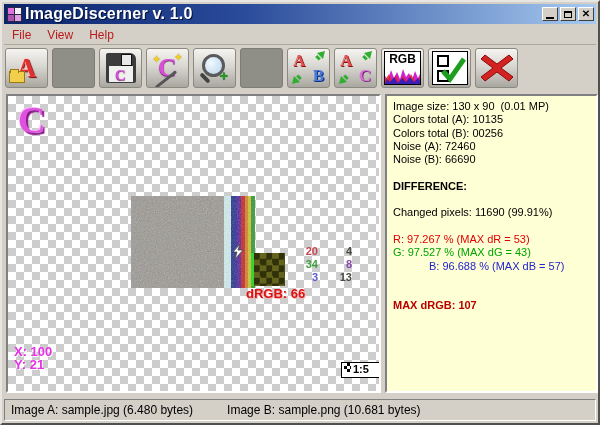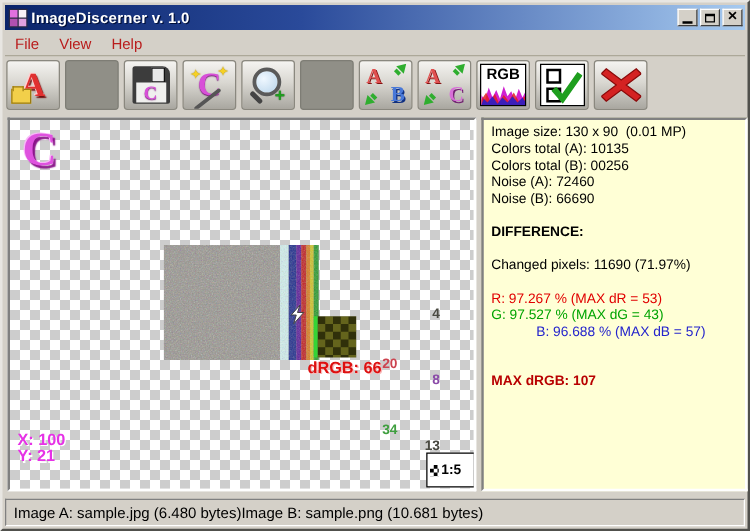"ImageDiscerner v. 1.0" .title-text { font-size: 12px -> 16px }
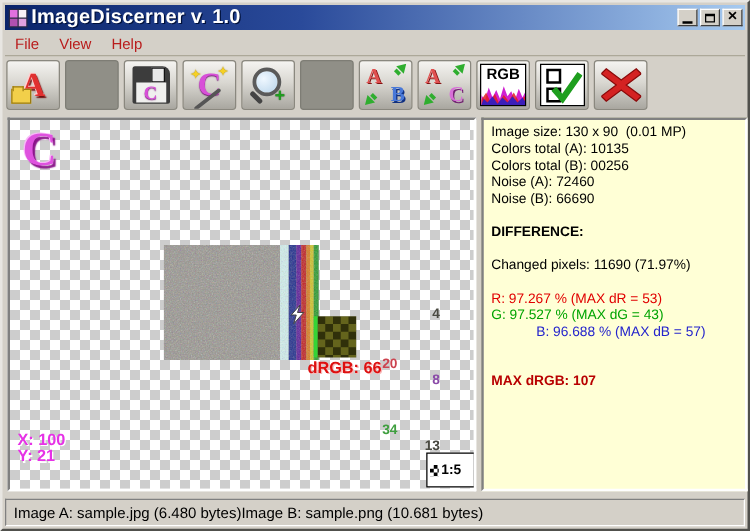"Changed pixels: 11690 (71.97%)" div.pl { text: 71.97% -> 99.91% }
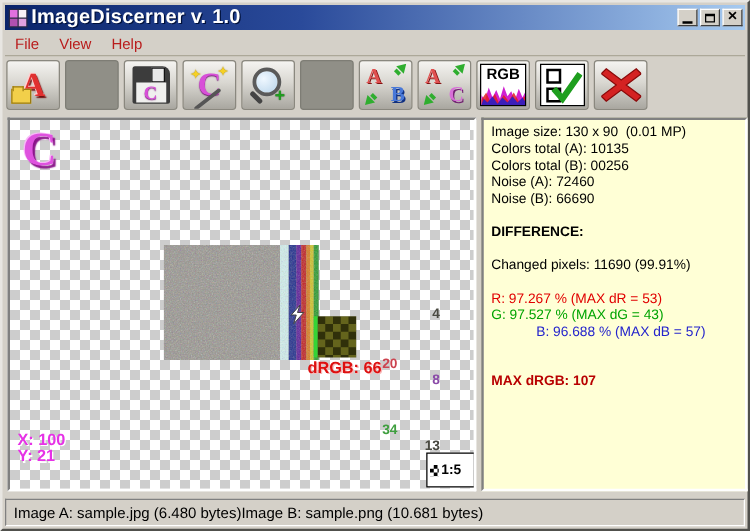"20" .readout .c1 { margin-top: 40px -> none }
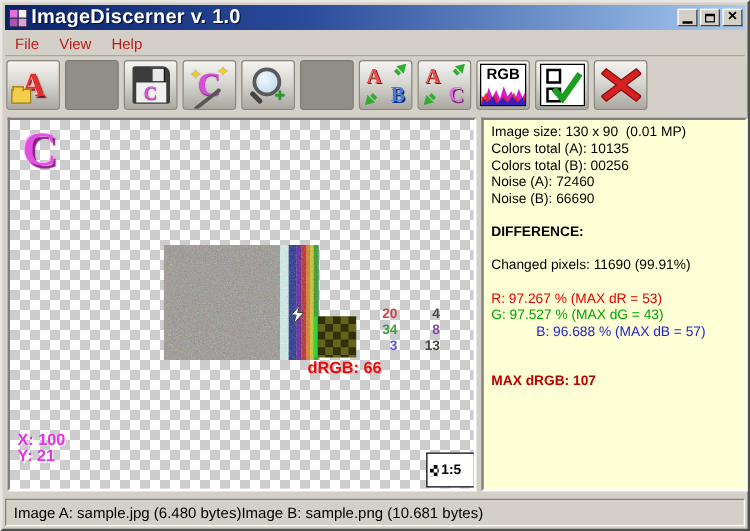"1:5" .zoom-ind { align-items: center -> none; height: 28px -> 16px }
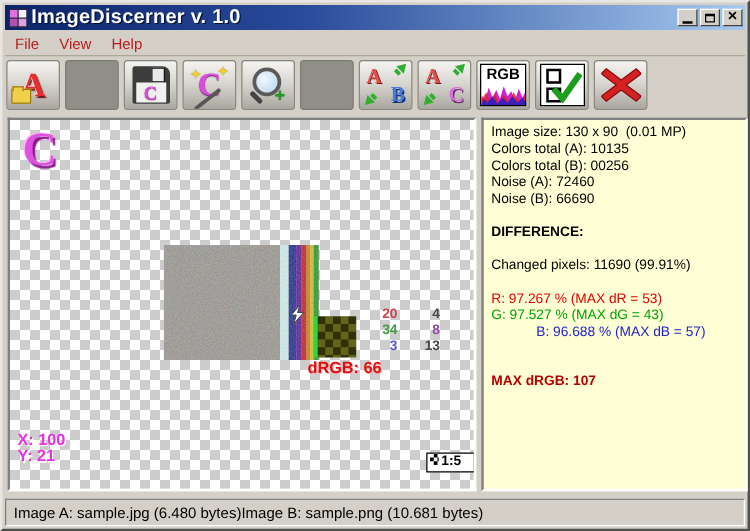"Image B: sample.png (10.681 bytes)" .statusbar .sb-b { margin-left: none -> 34px }
